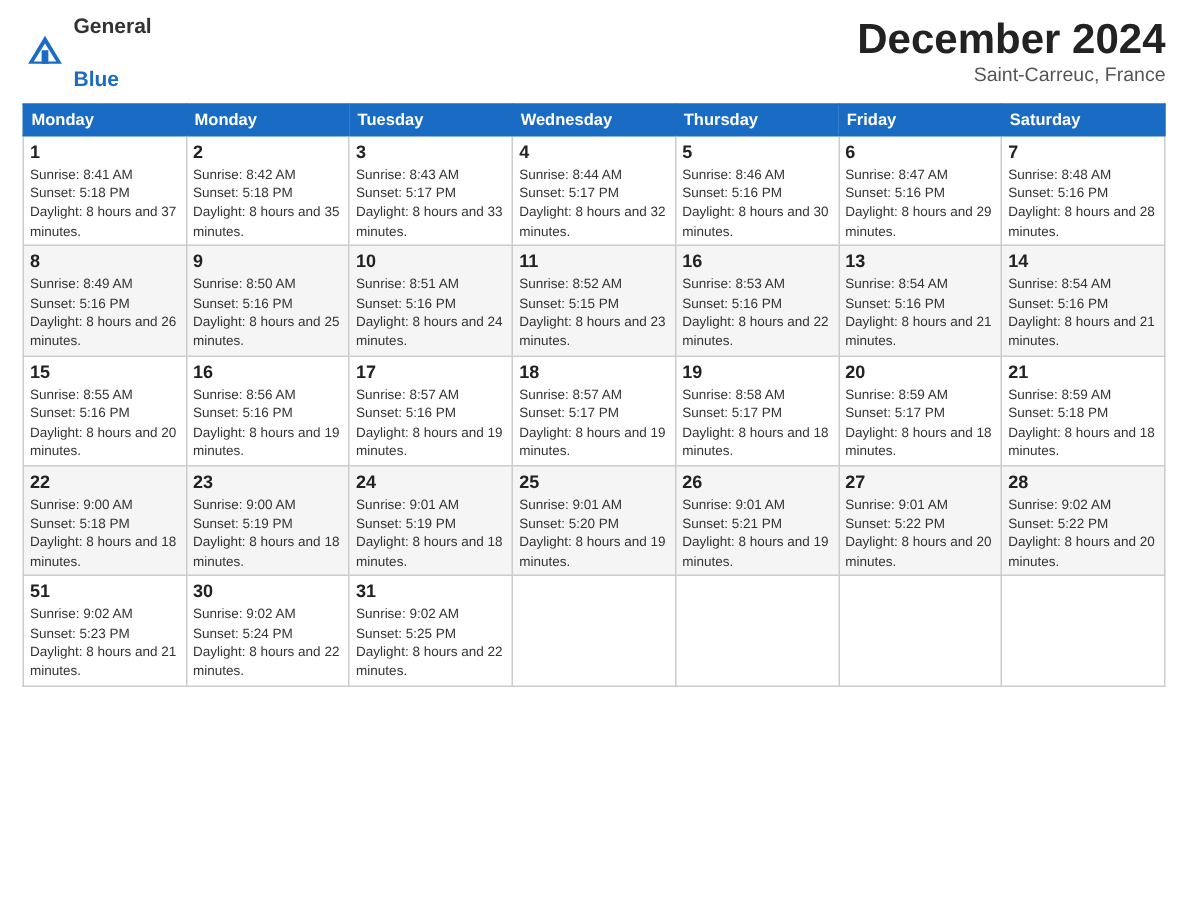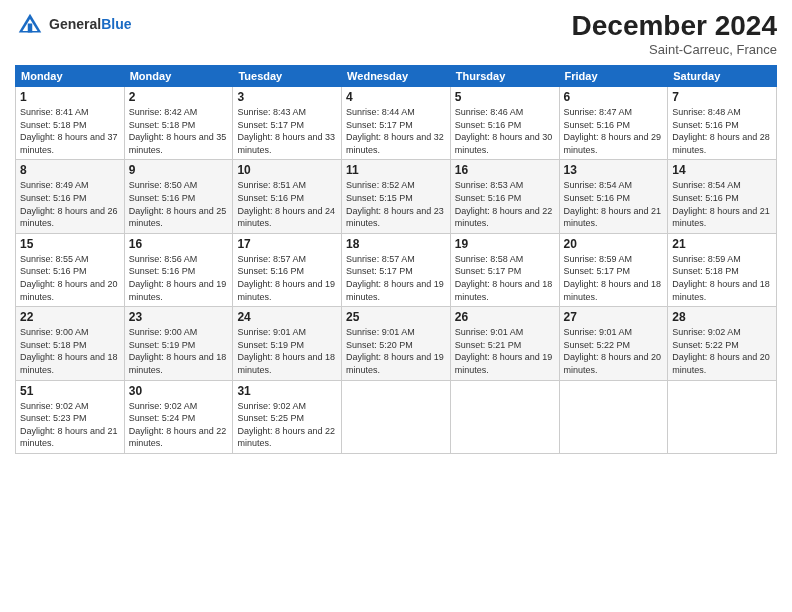"General" .logo-text { flex-direction: row -> column }
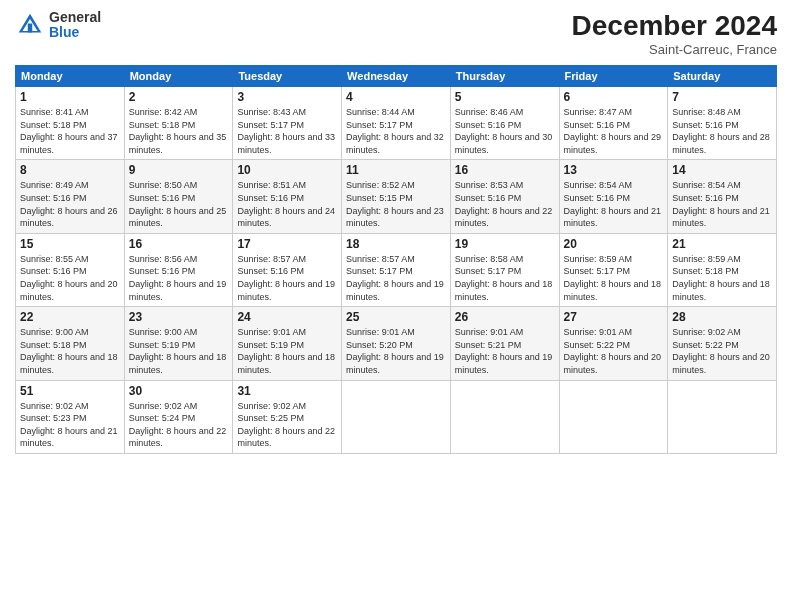"Blue" .logo-blue { margin-top: none -> 20px }
